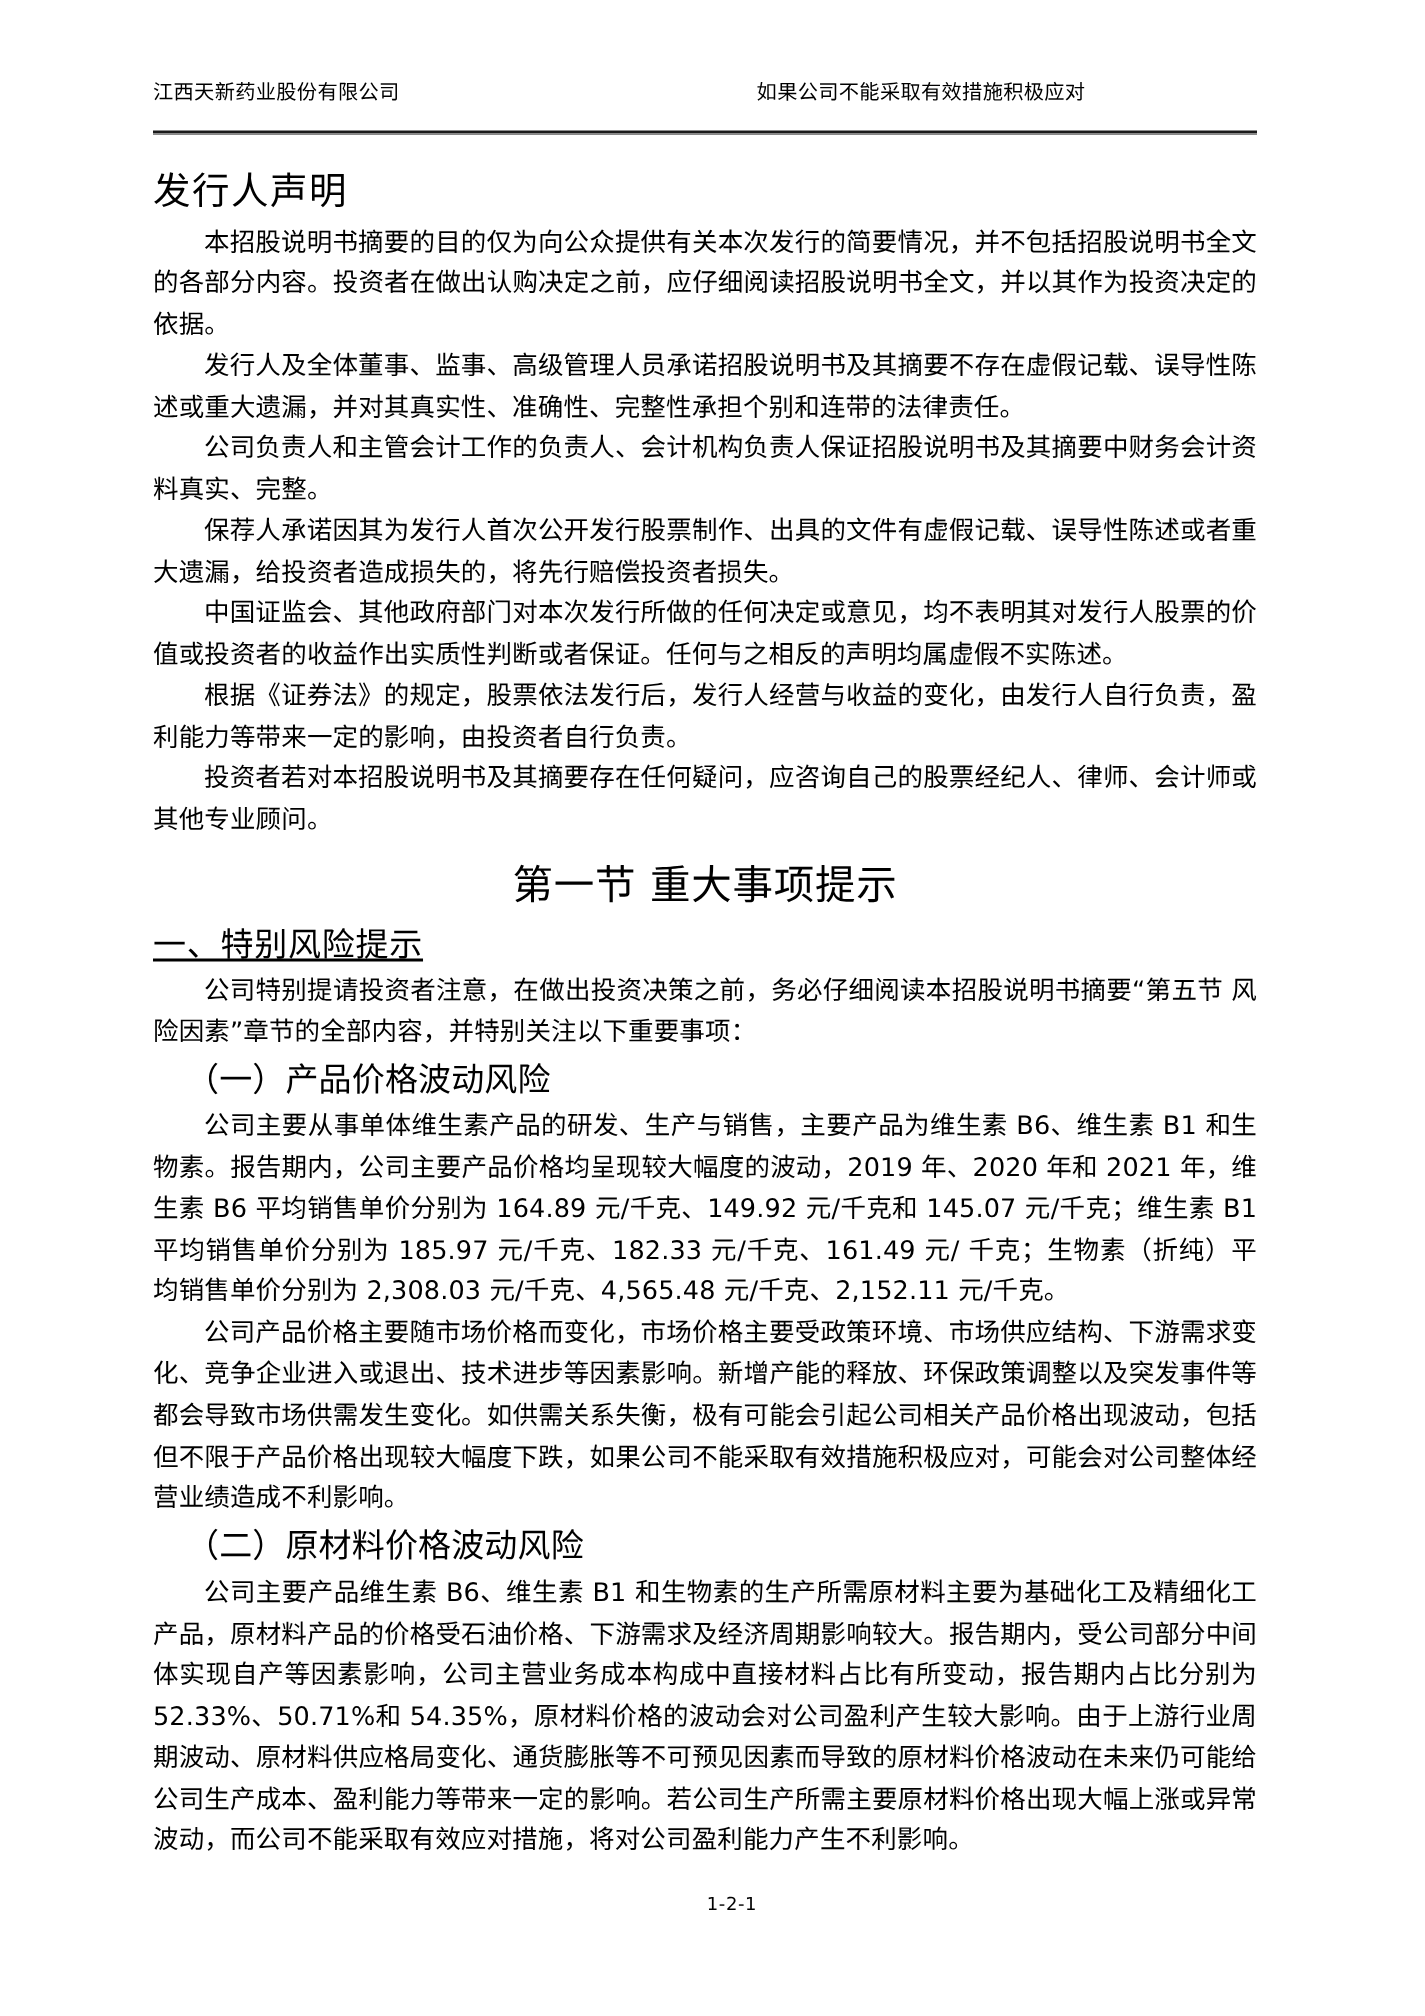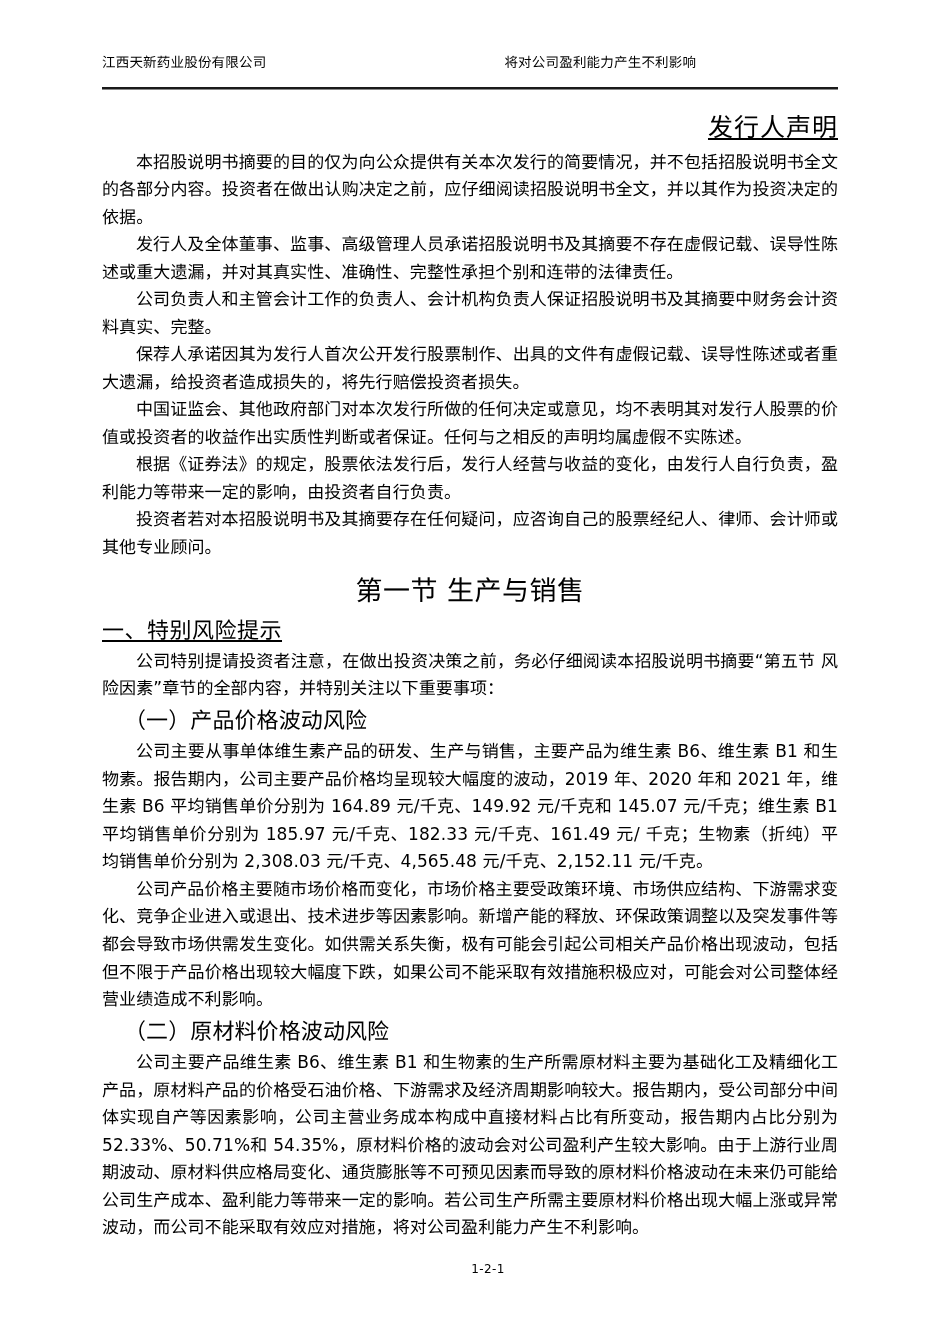"将对公司盈利能力产生不利影响" span.header-right { text: 将对公司盈利能力产生不利影响 -> 如果公司不能采取有效措施积极应对 }
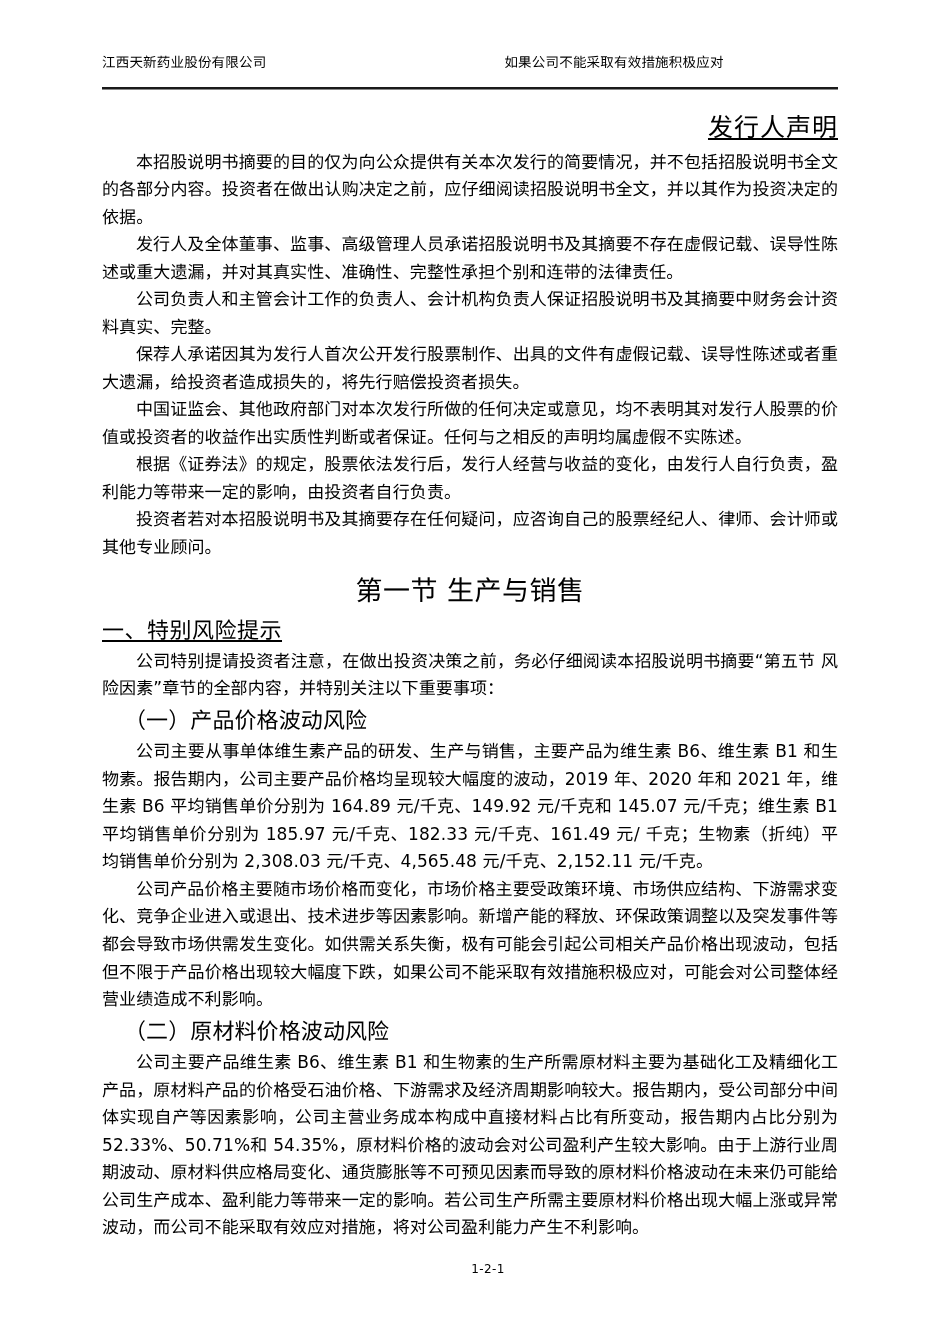"发行人声明" h1.doc-title { text-align: right -> left; text-decoration: underline -> none }
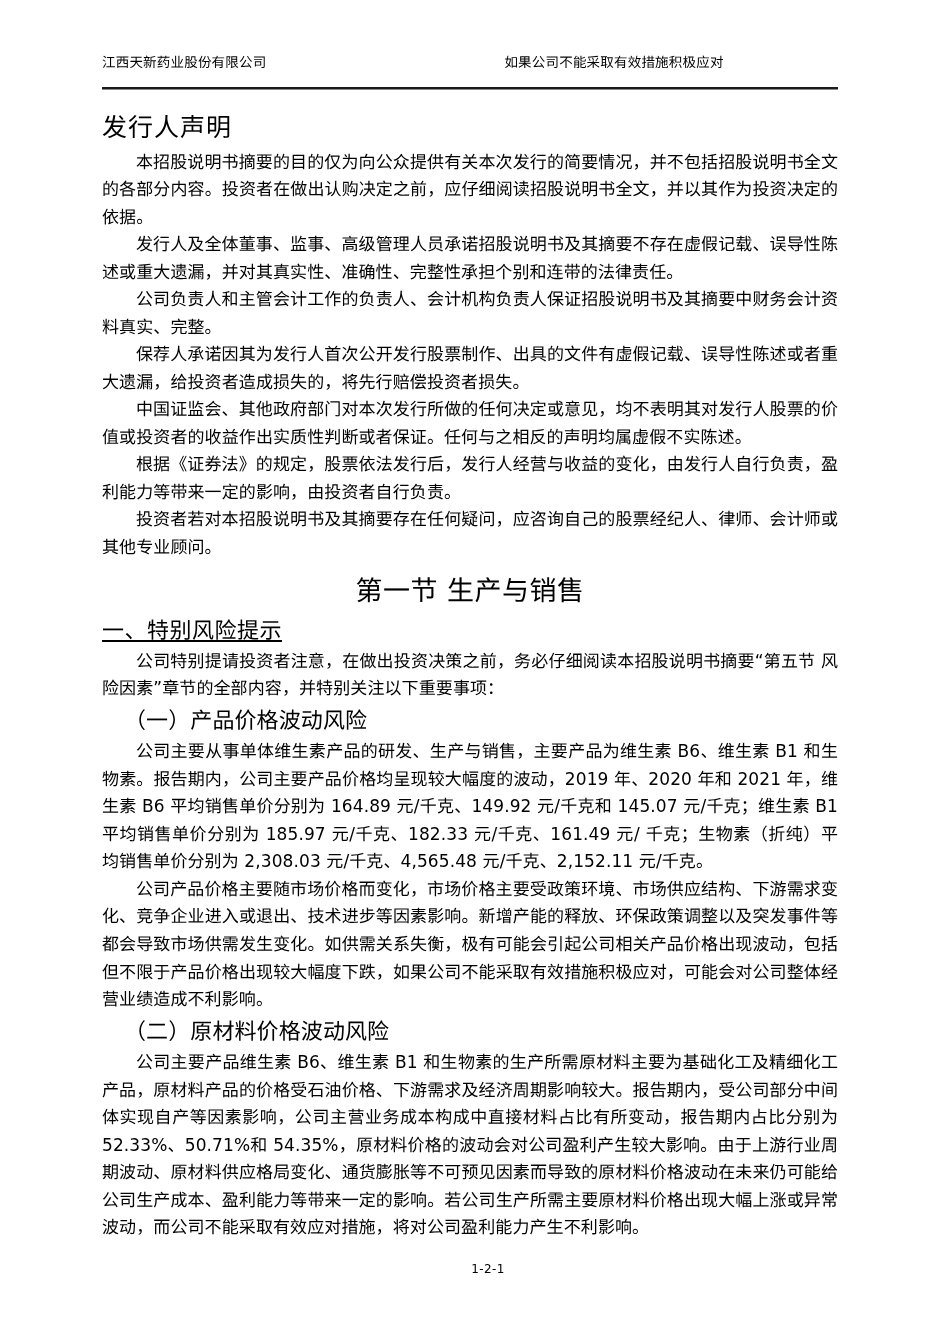"第一节 生产与销售" h2.section-title { text: 生产与销售 -> 重大事项提示 }
